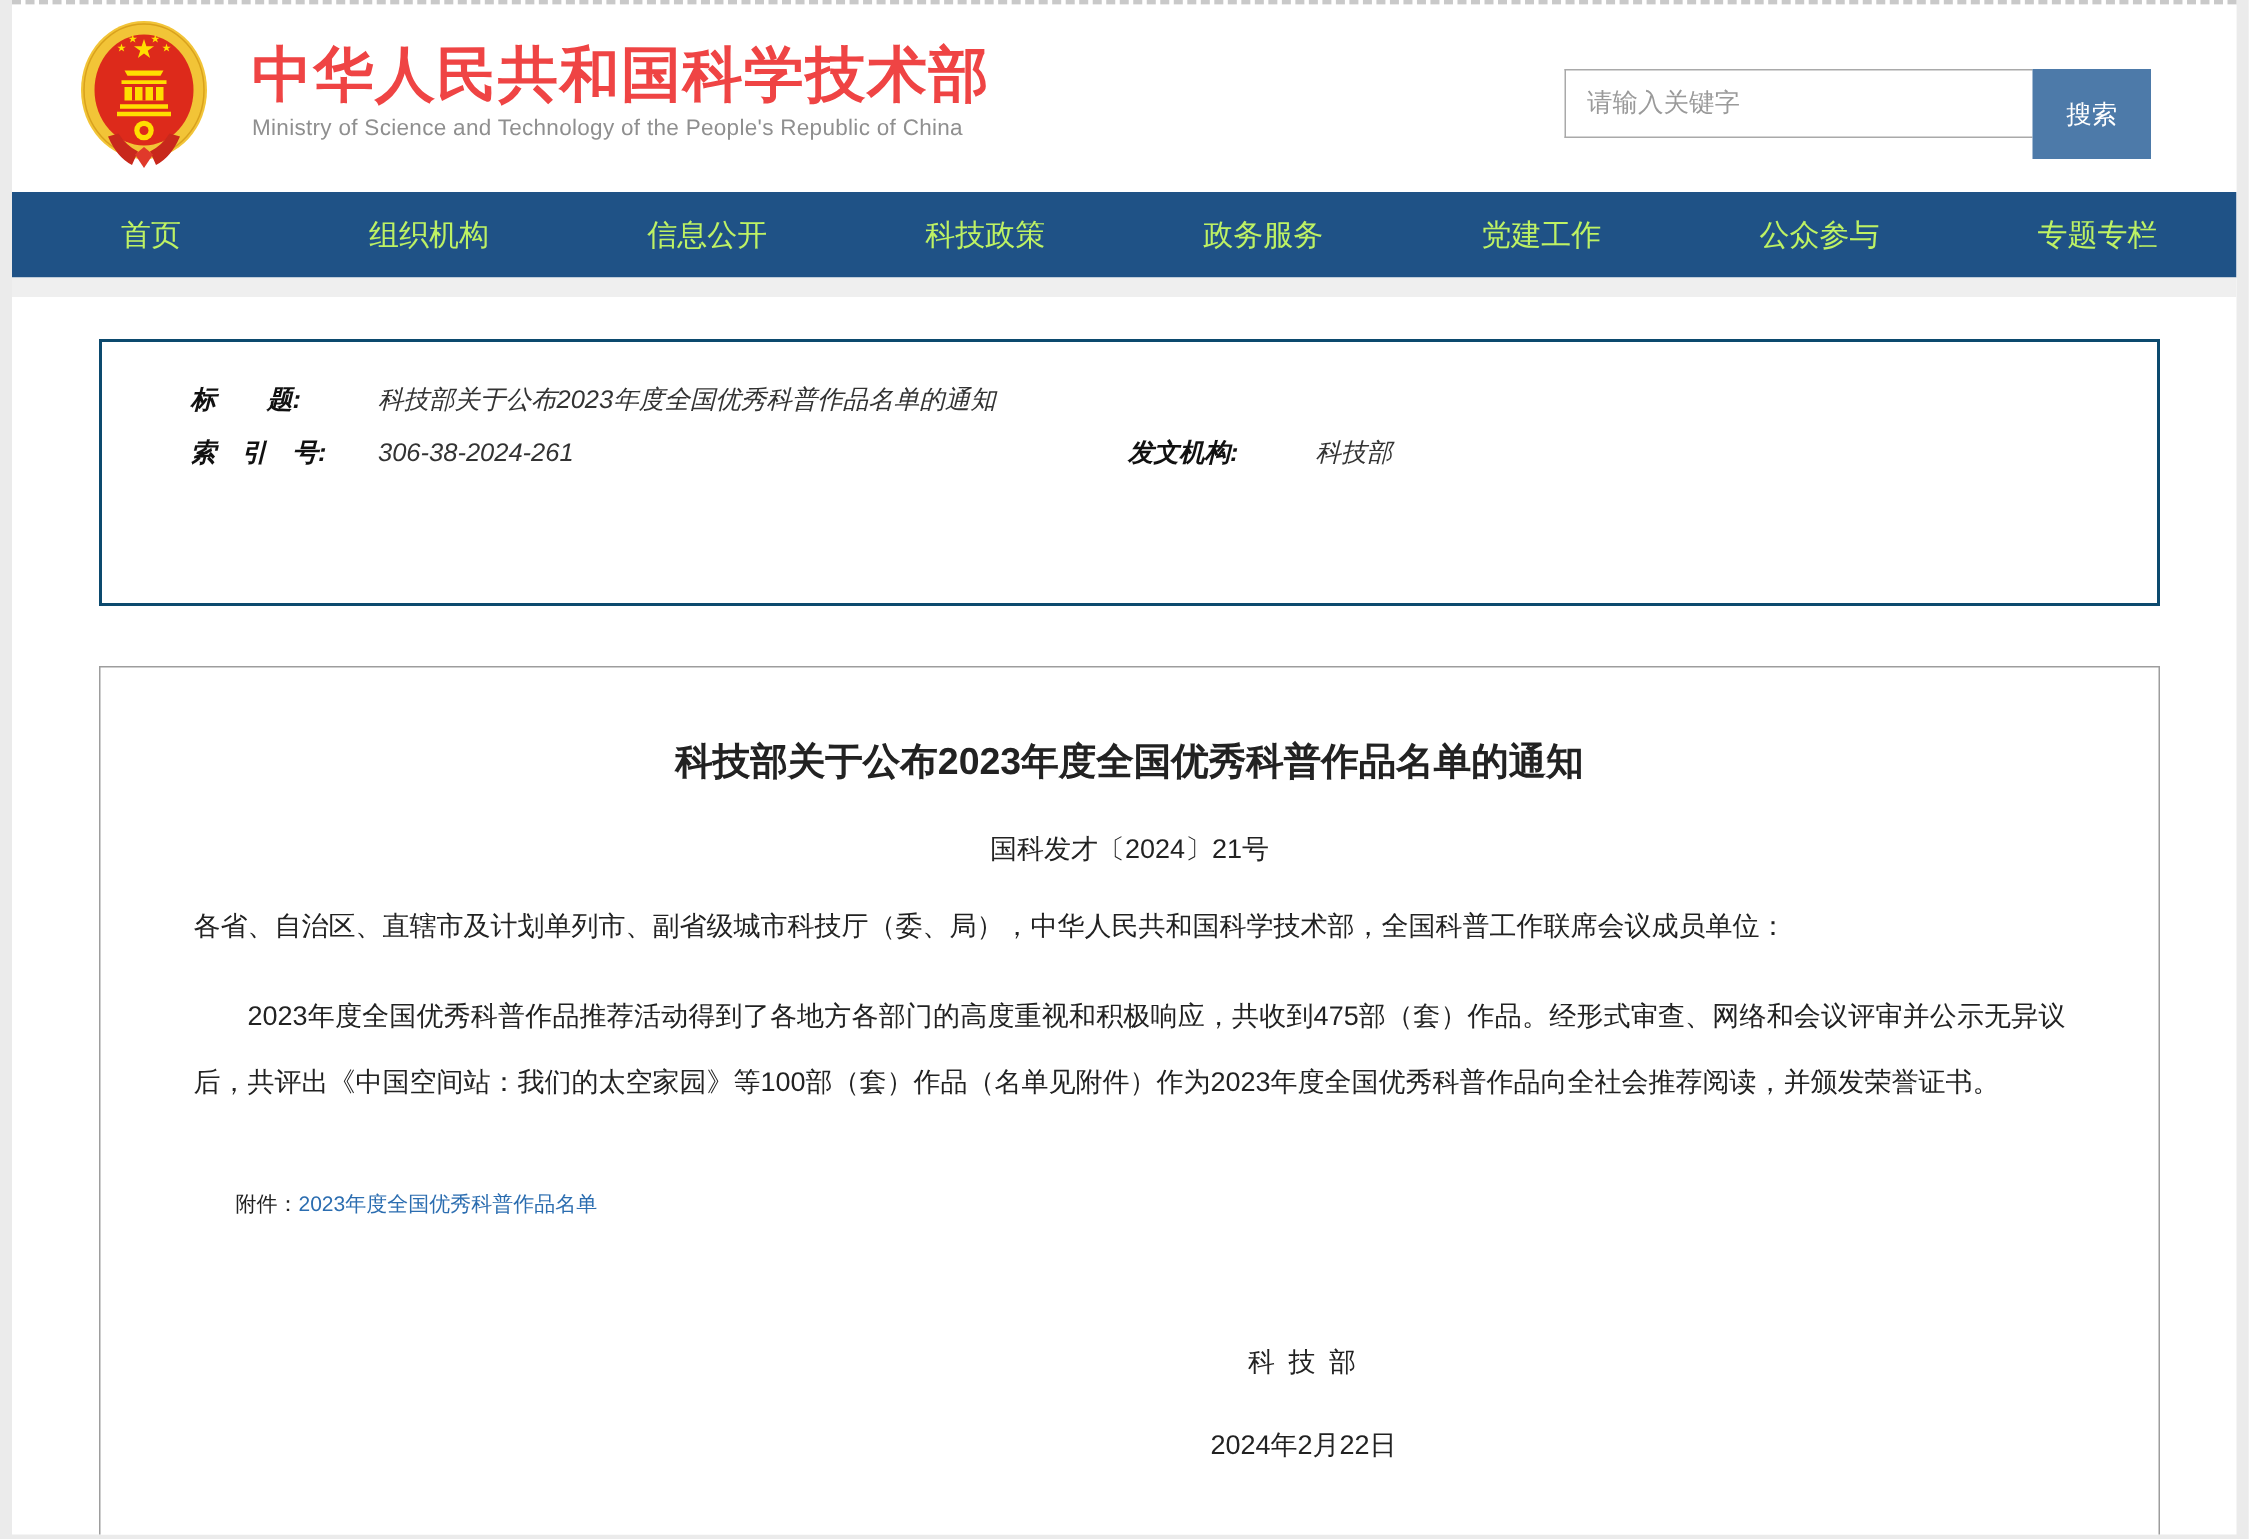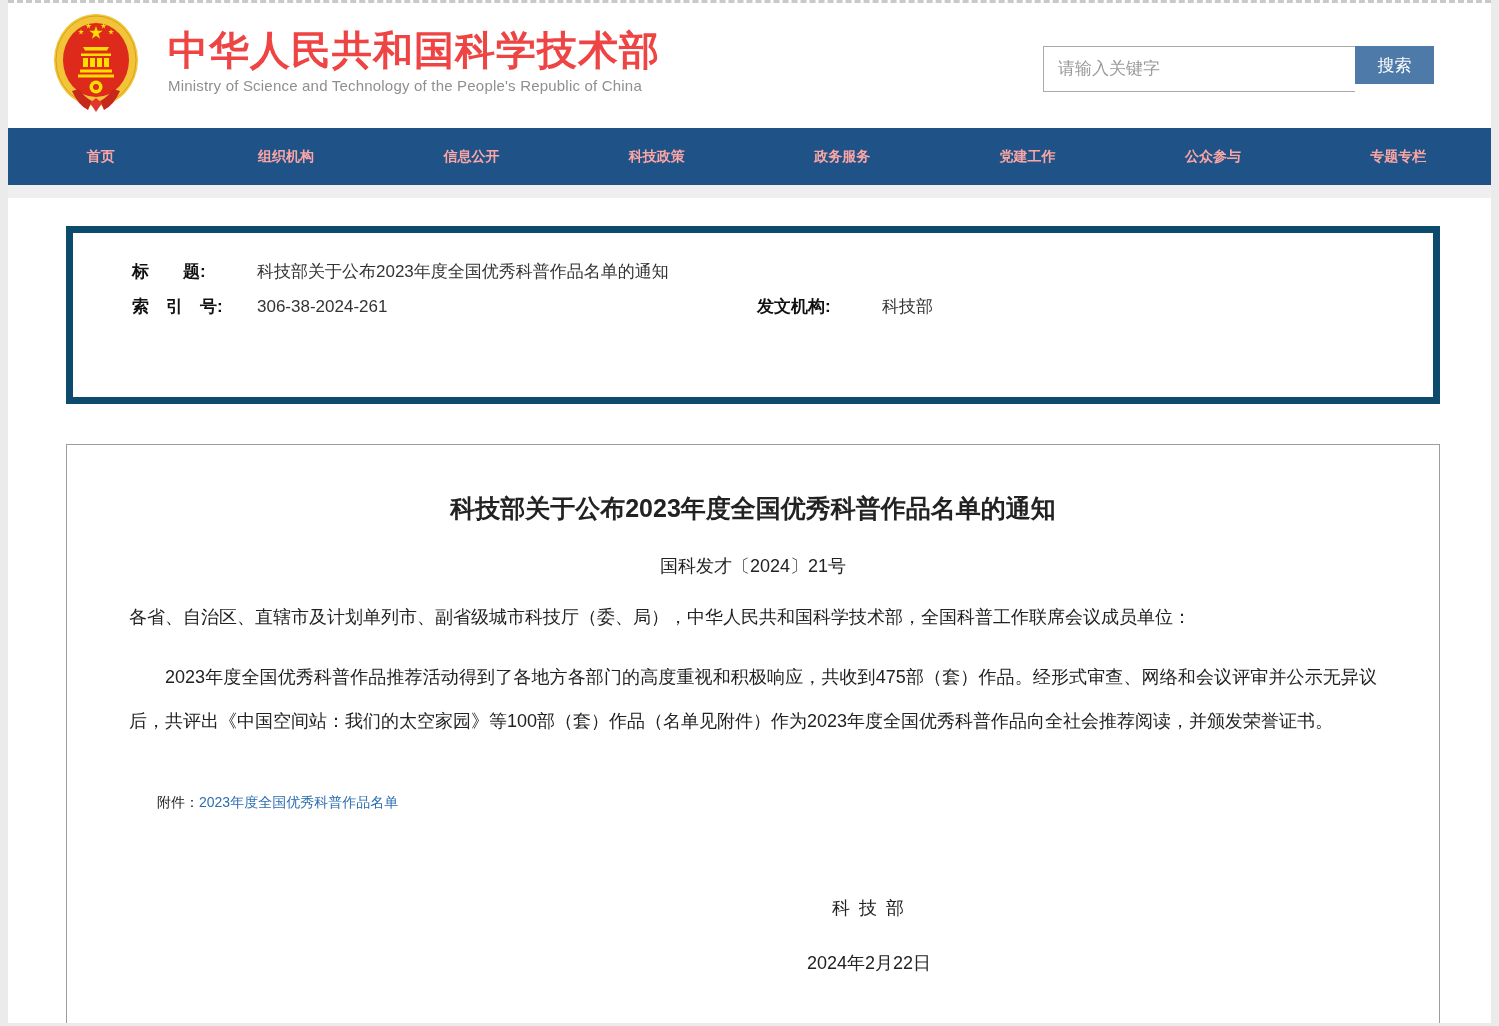"搜索" .search-btn { height: 38px -> 60px }
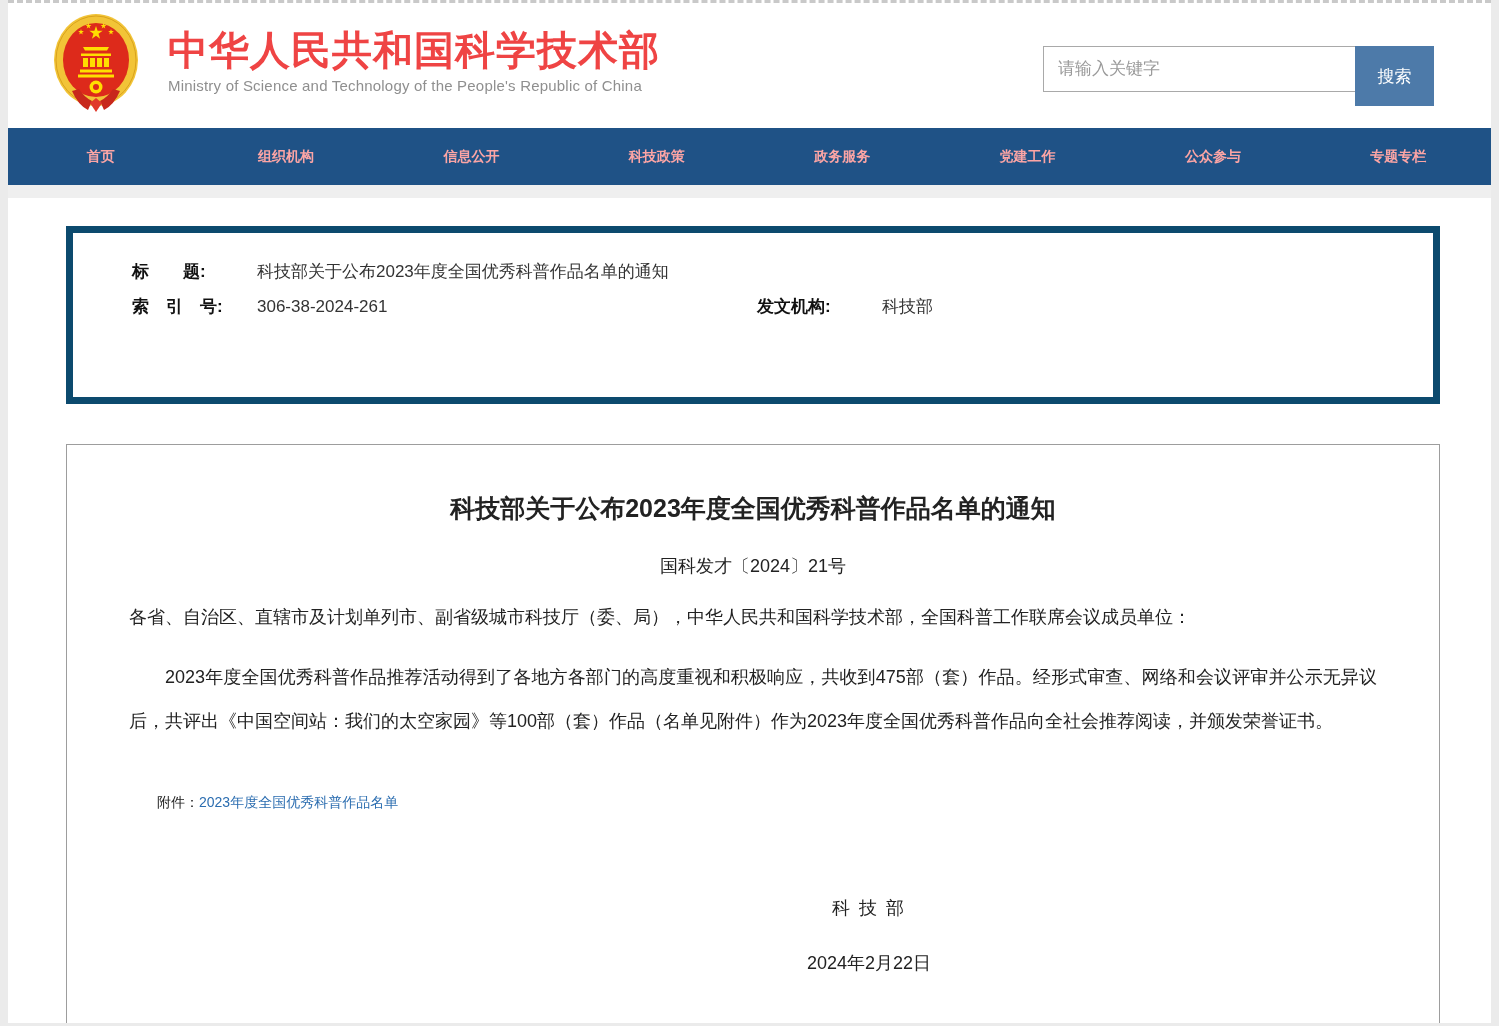"首页" .nav-item { color: #fca5a5 -> #bef264; font-size: 14px -> 20px; font-weight: bold -> none }
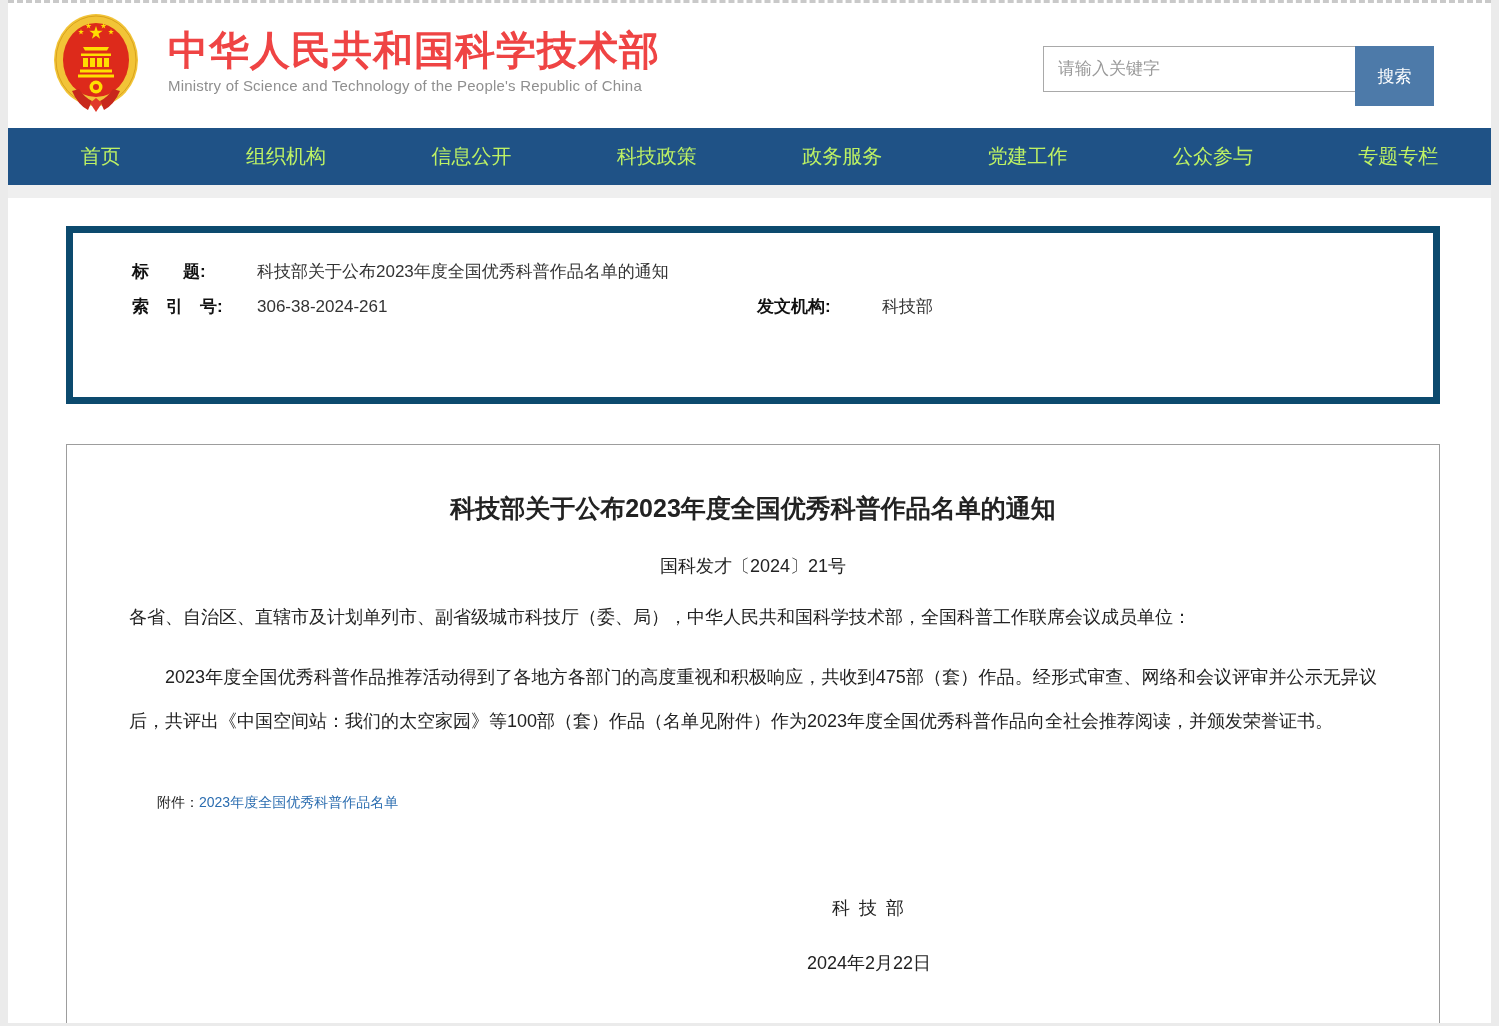"标 题: 科技部关于公布2023年度全国优秀科普作品名单的通知" .meta-box { border: 7px solid #0c4a6e -> 2px solid #0c4a6e; font-style: none -> italic }
